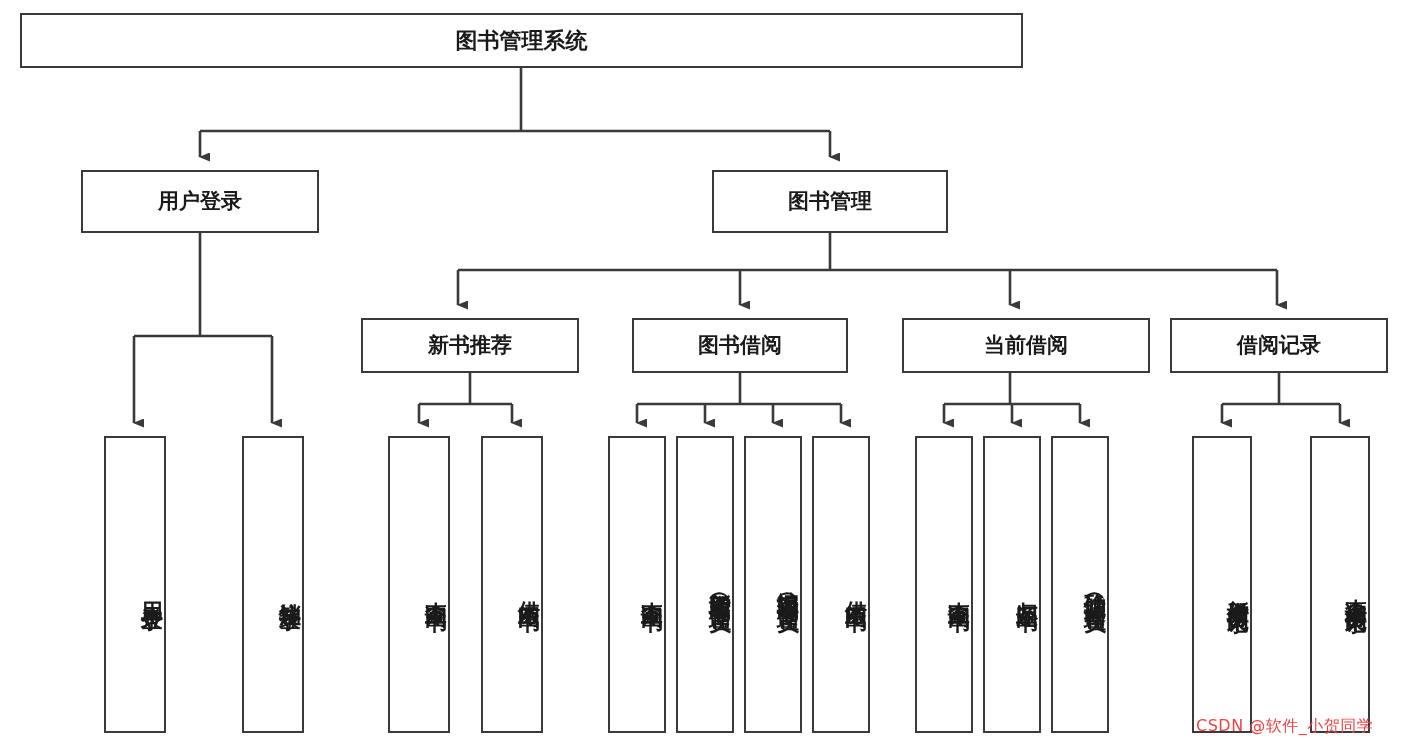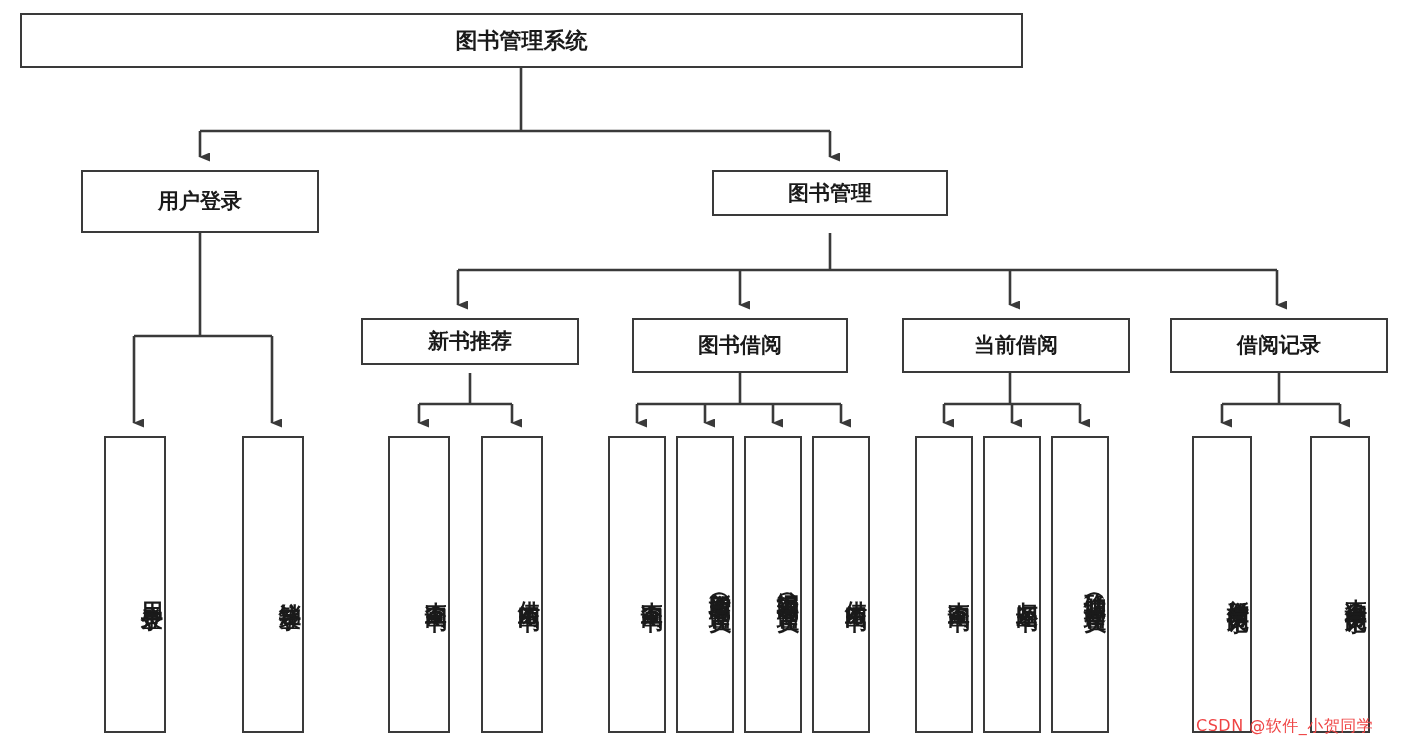"图书管理" div.node { height: 46px -> 63px }
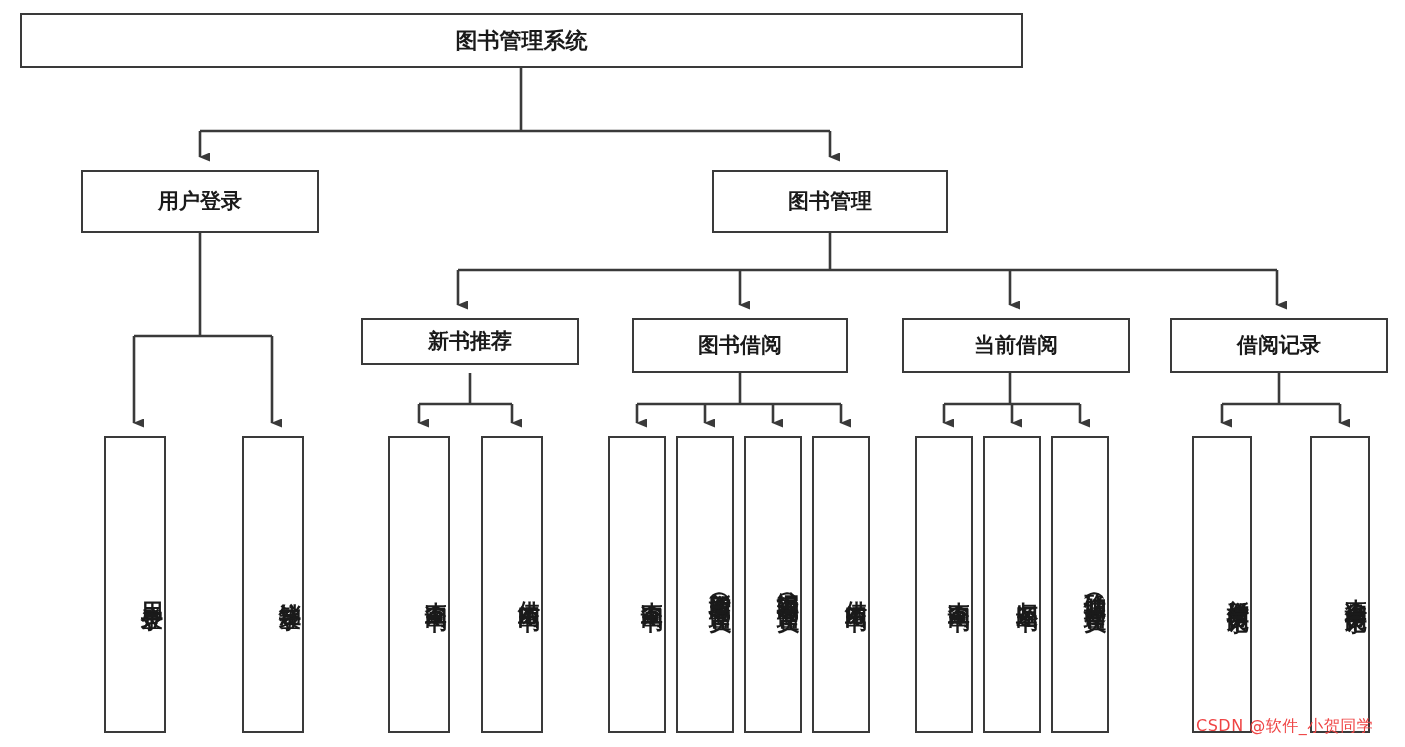"新书推荐" div.node { height: 47px -> 55px }
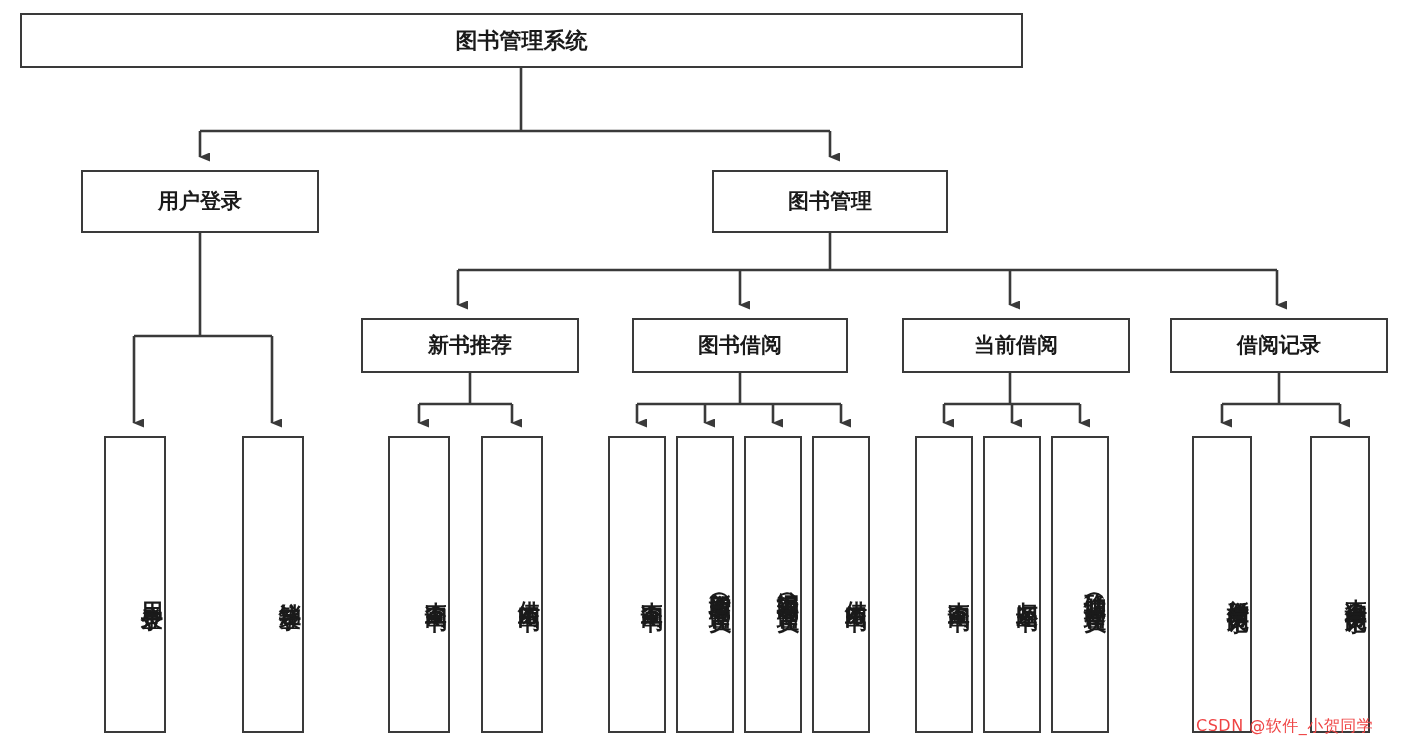"当前借阅" div.node { width: 228px -> 248px }
